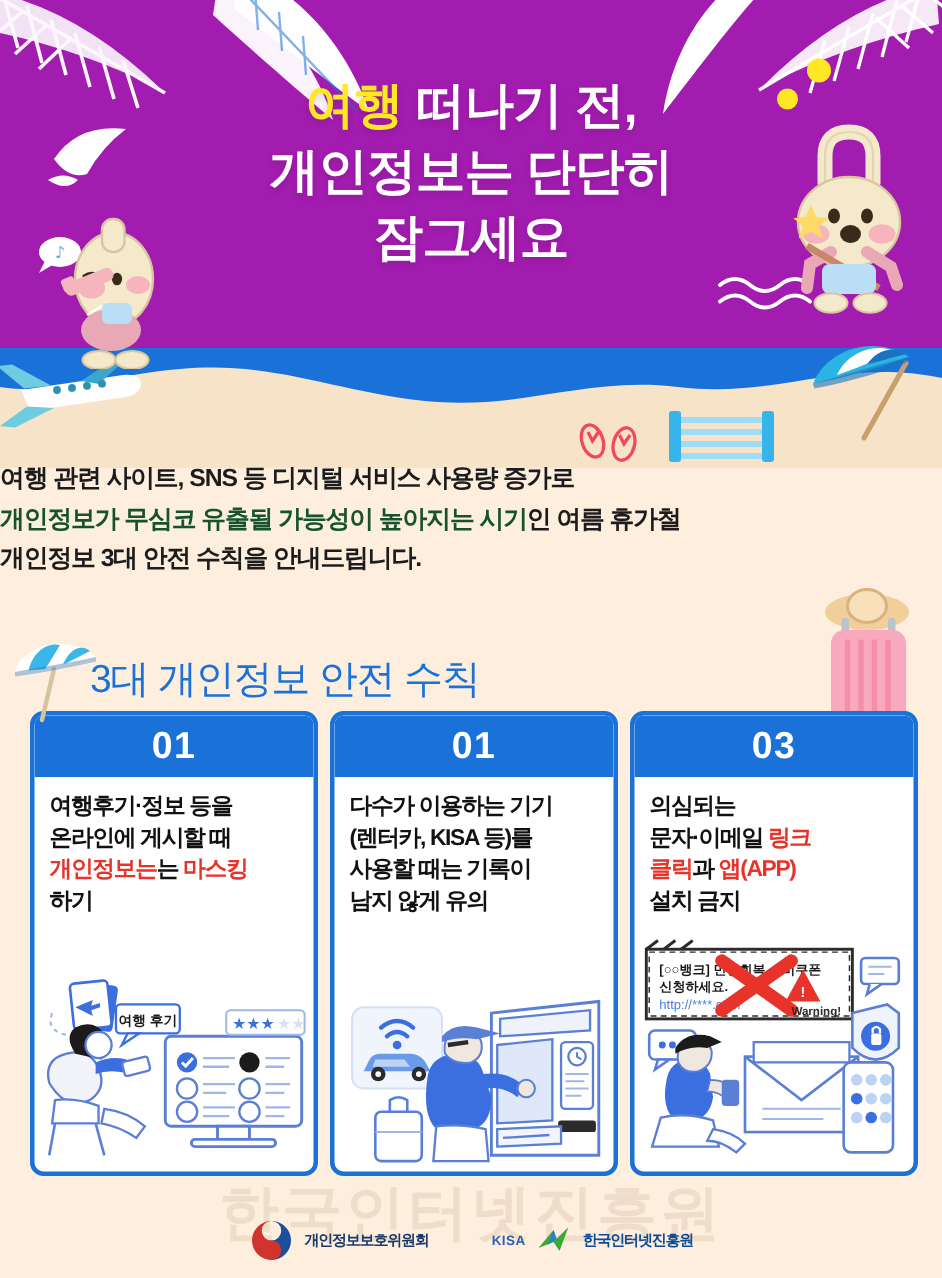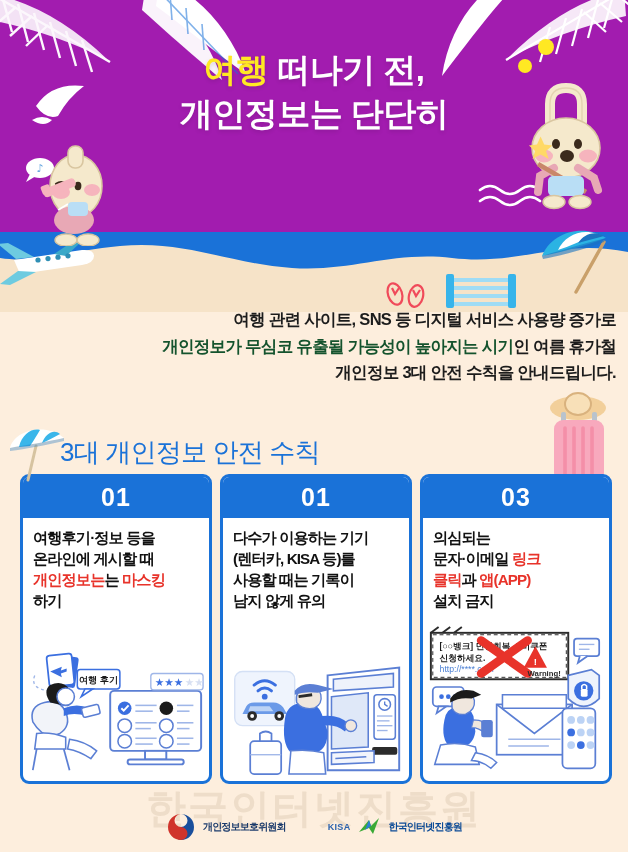"잠그세요" div.hero-line { html: none -> <div>잠그세요</div> }
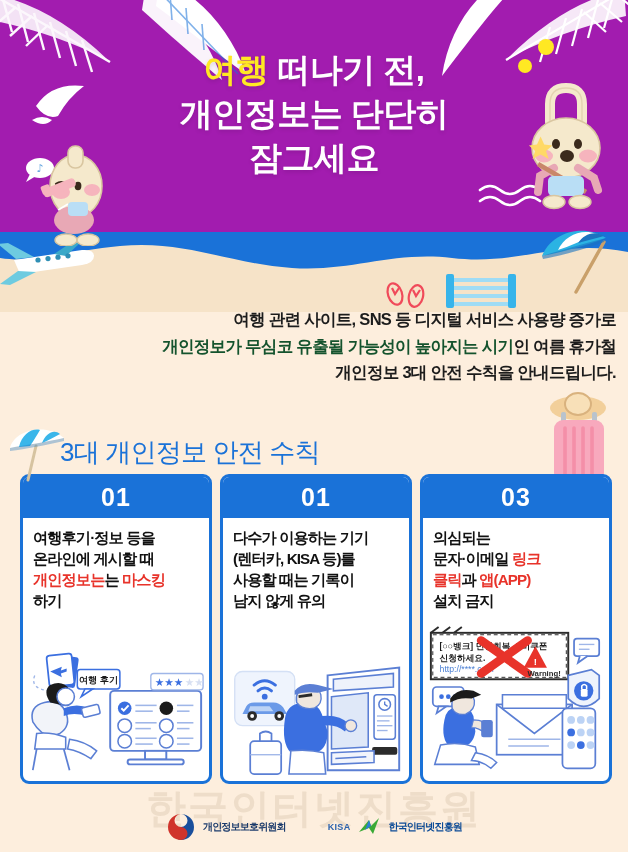"여행 관련 사이트, SNS 등" .intro { text-align: right -> left }
